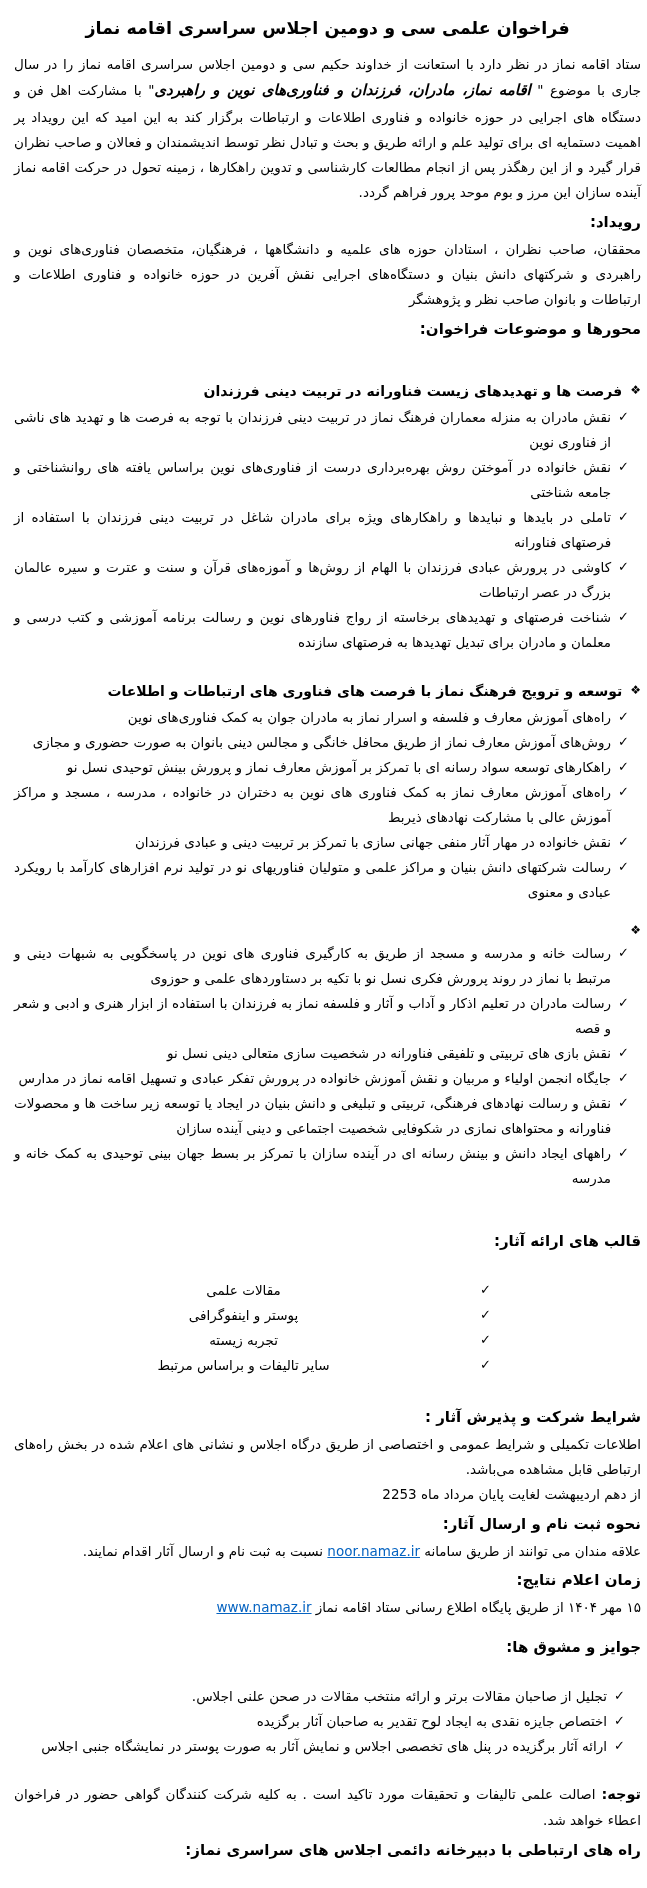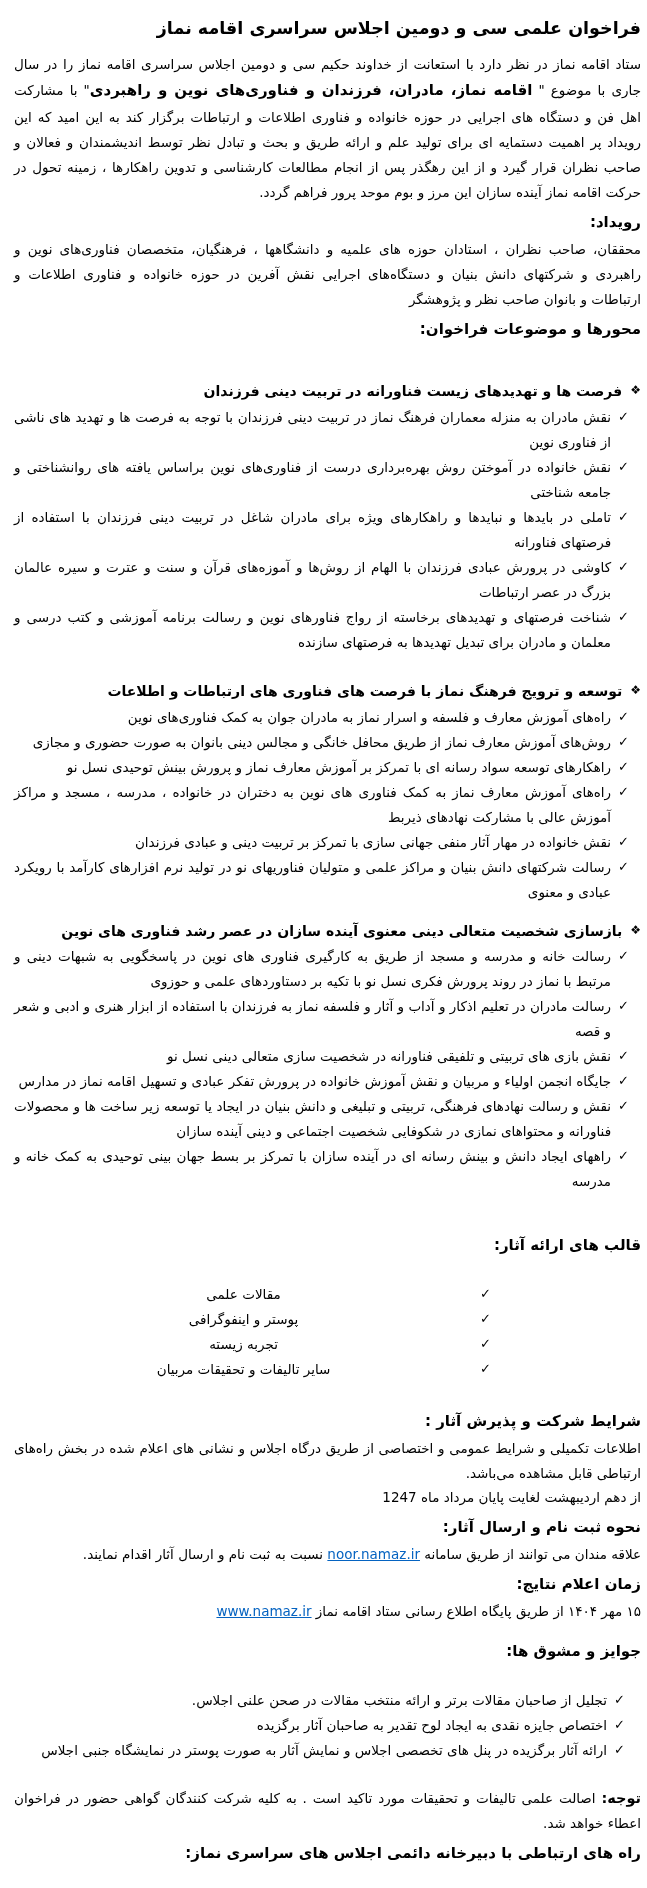"فراخوان علمی سی و دومین" .doc-title { text-align: right -> center }
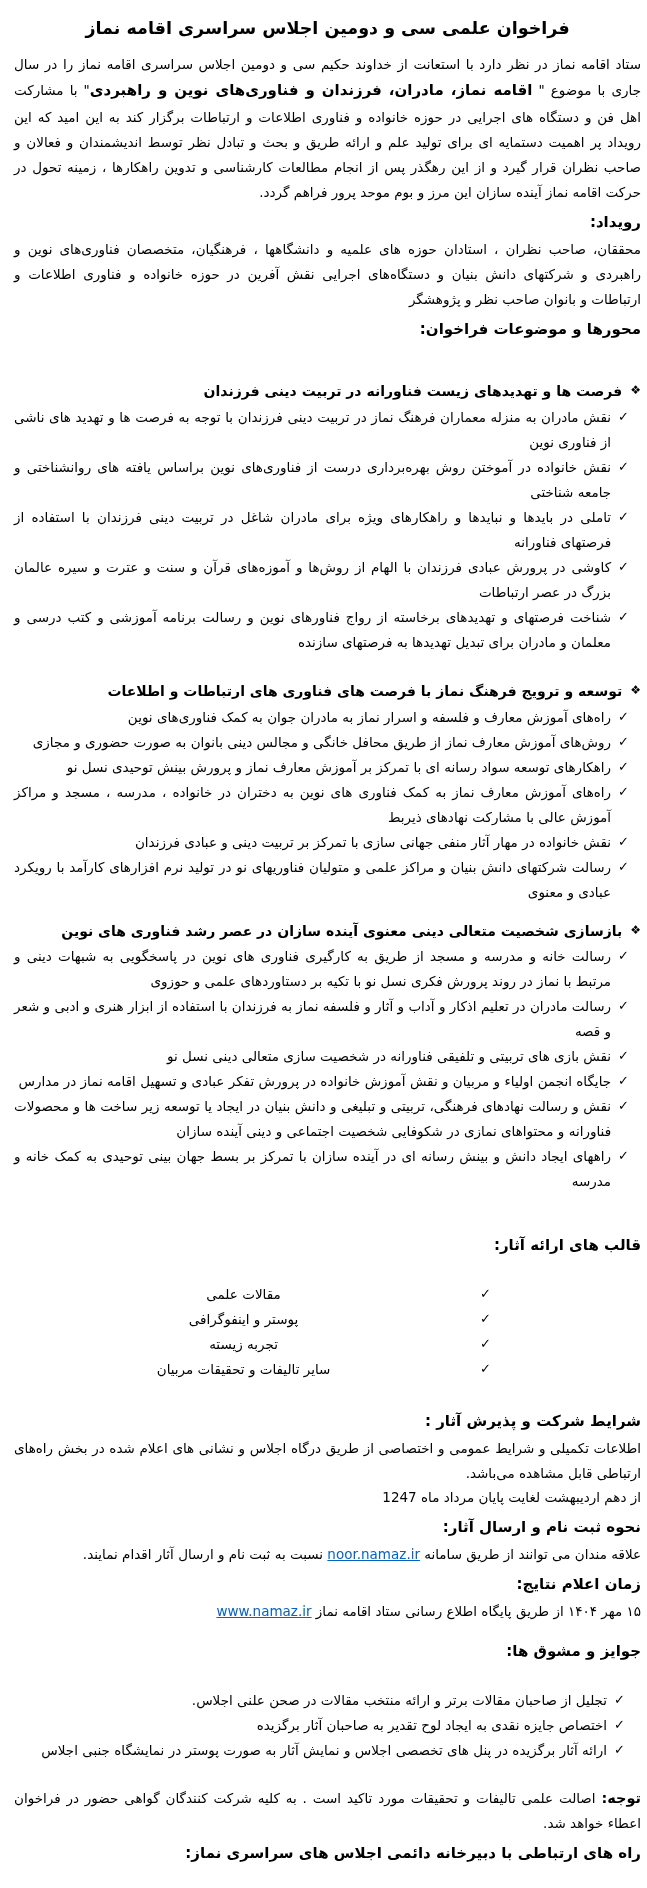"اقامه نماز، مادران، فرزندان و" .topic-bold { font-style: none -> italic }
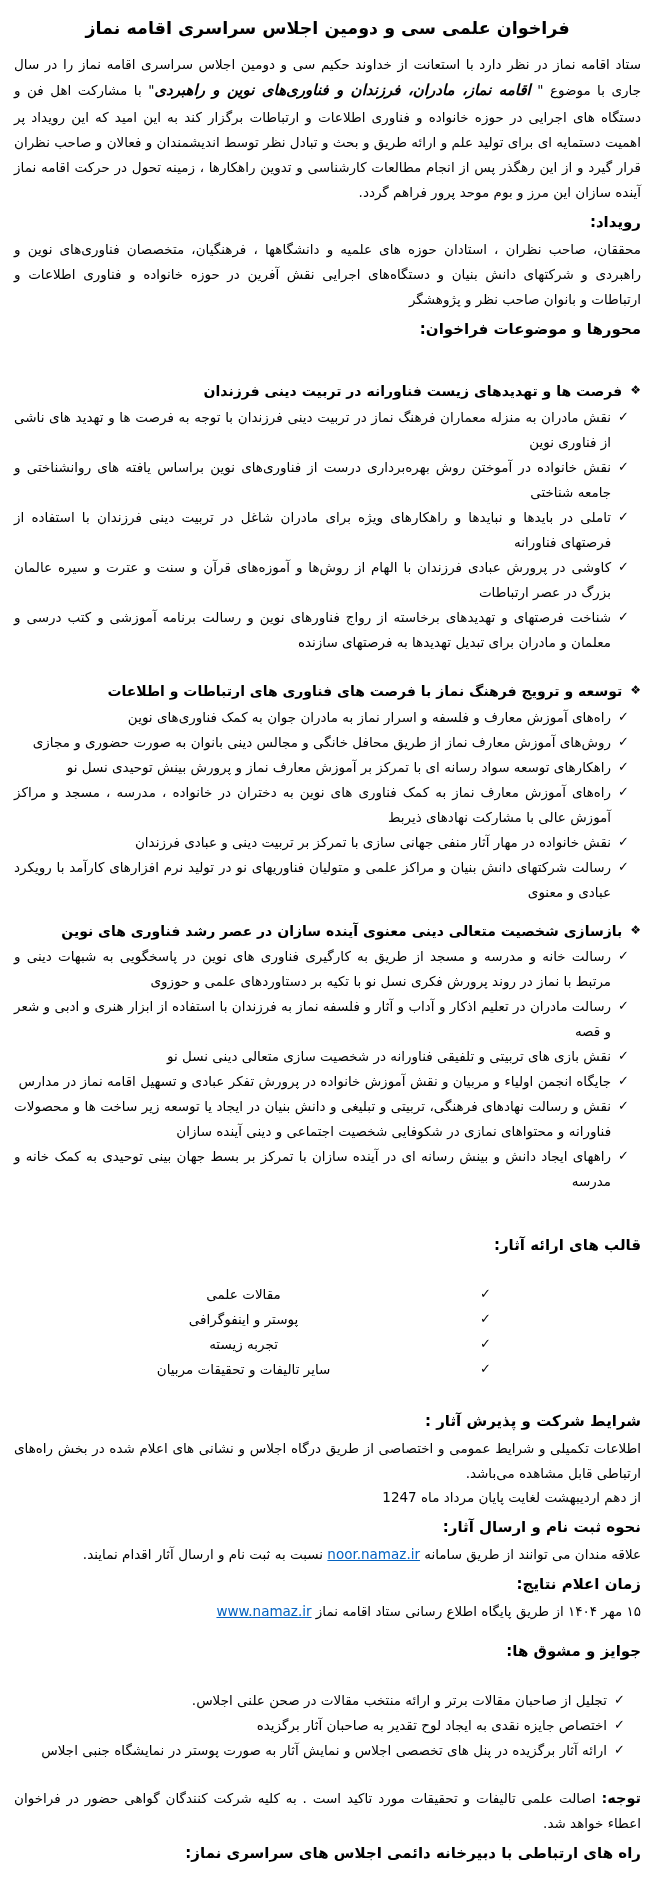"بازسازی شخصیت متعالی دینی معنوی" span { html: <span>بازسازی شخصیت متعالی دینی معنوی آینده سازان در عصر رشد فناوری های نوین</span> -> none }
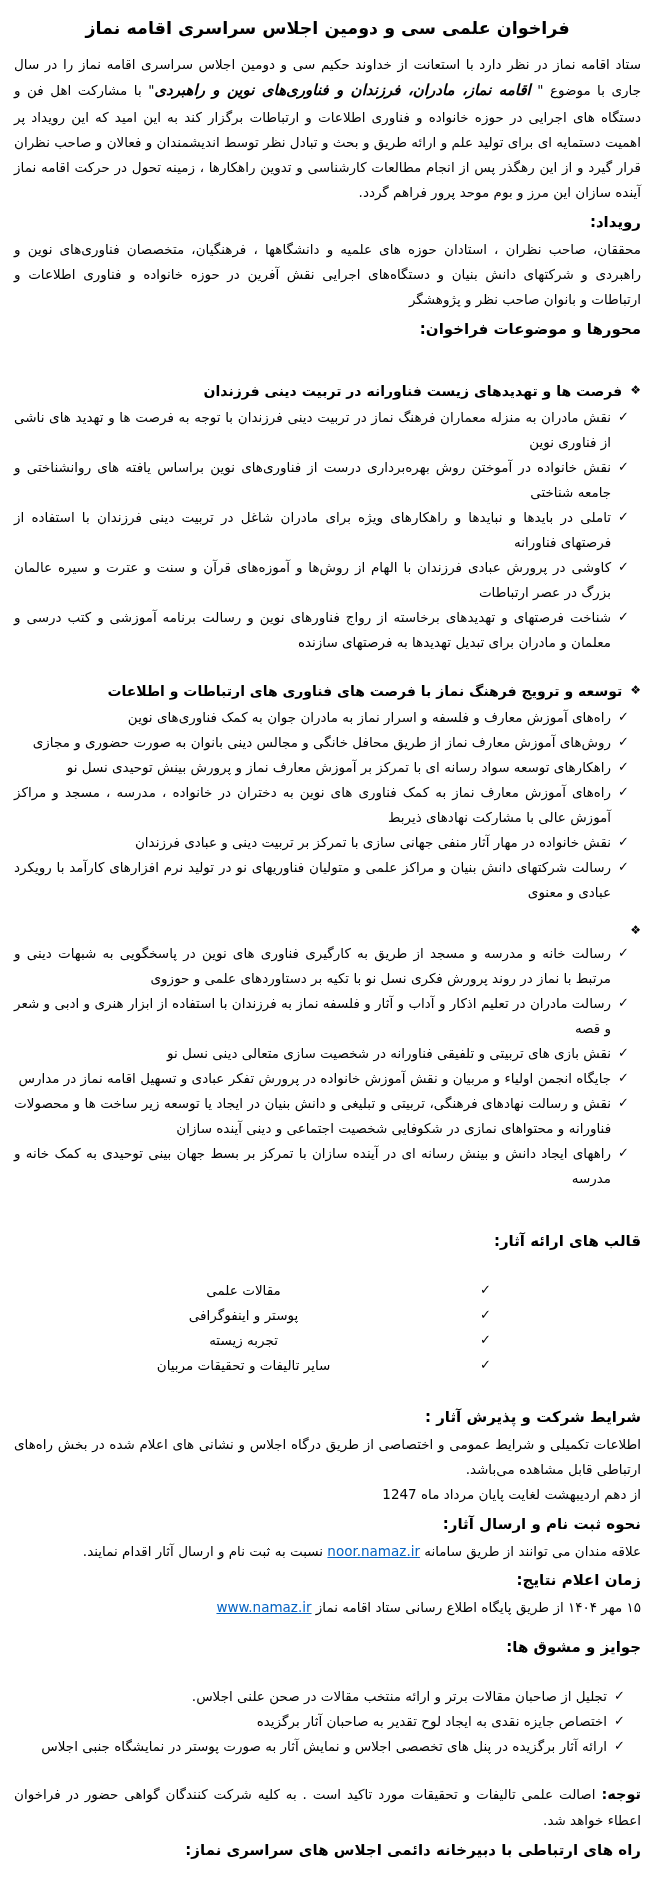"سایر تالیفات و تحقیقات مربیان" span.li-text { text: تحقیقات مربیان -> براساس مرتبط }
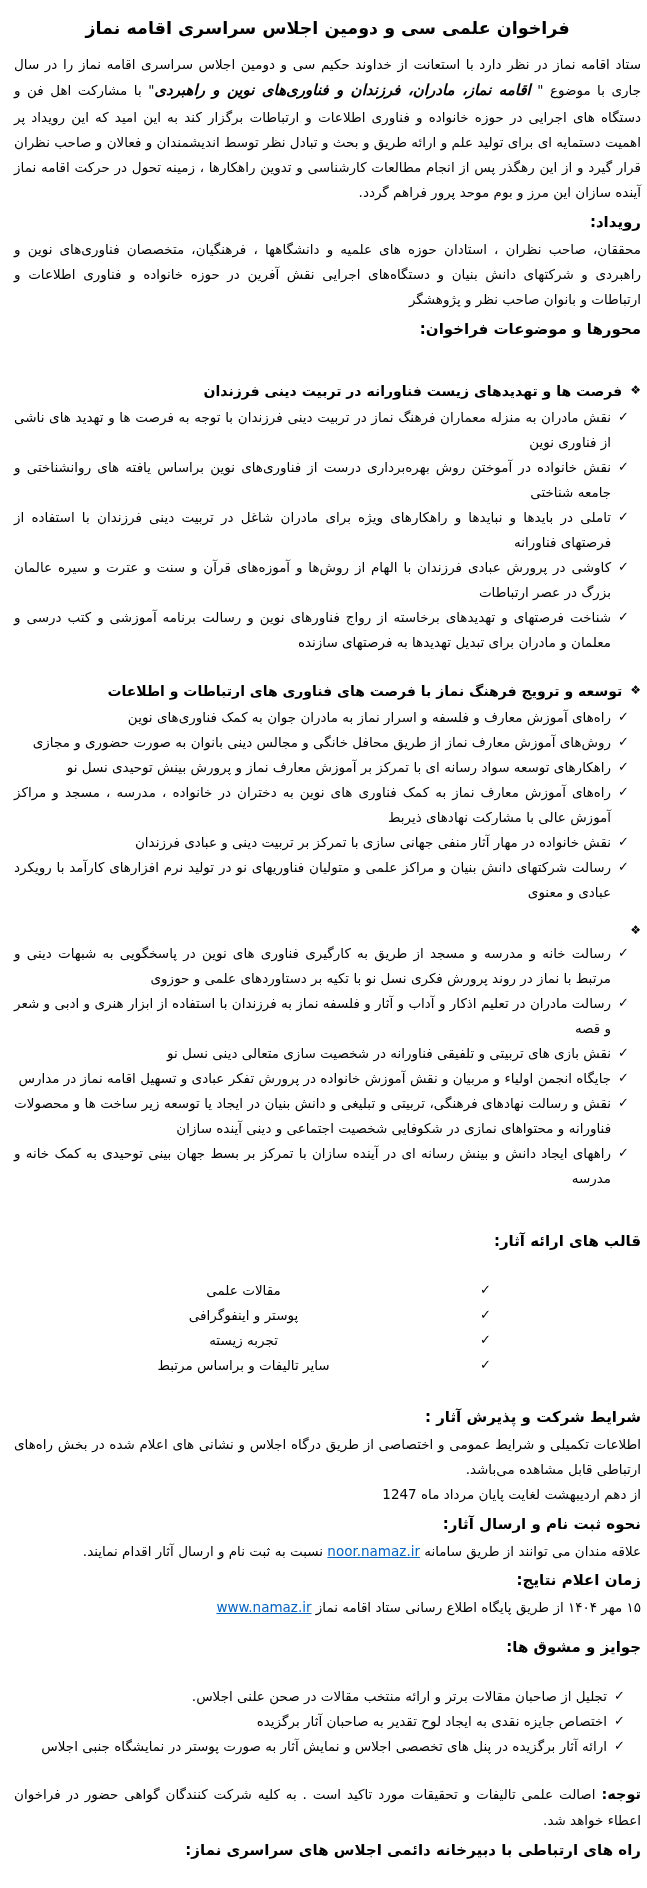"از دهم اردیبهشت لغایت پایان" p.para { text: 1247 -> 2253 }
